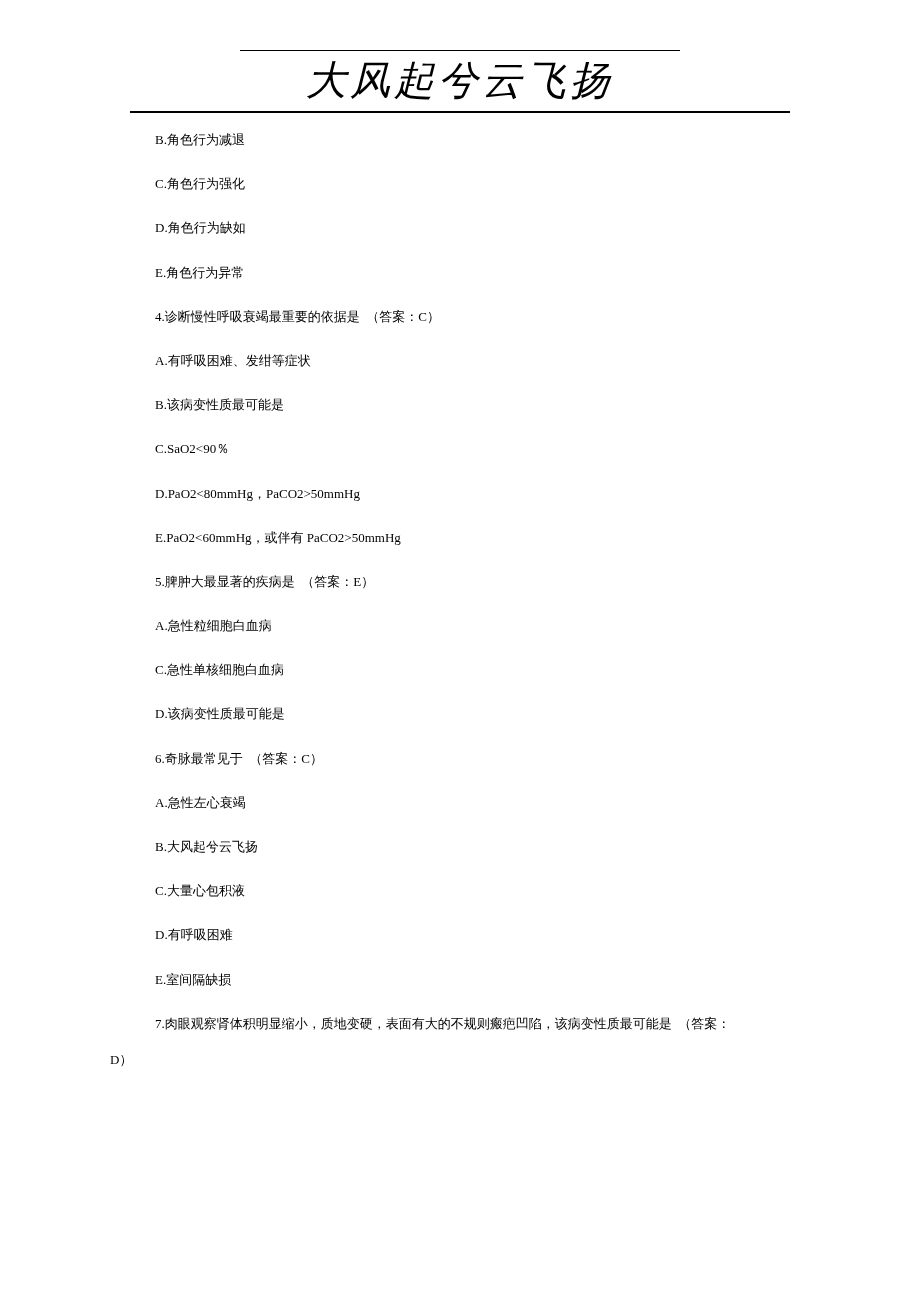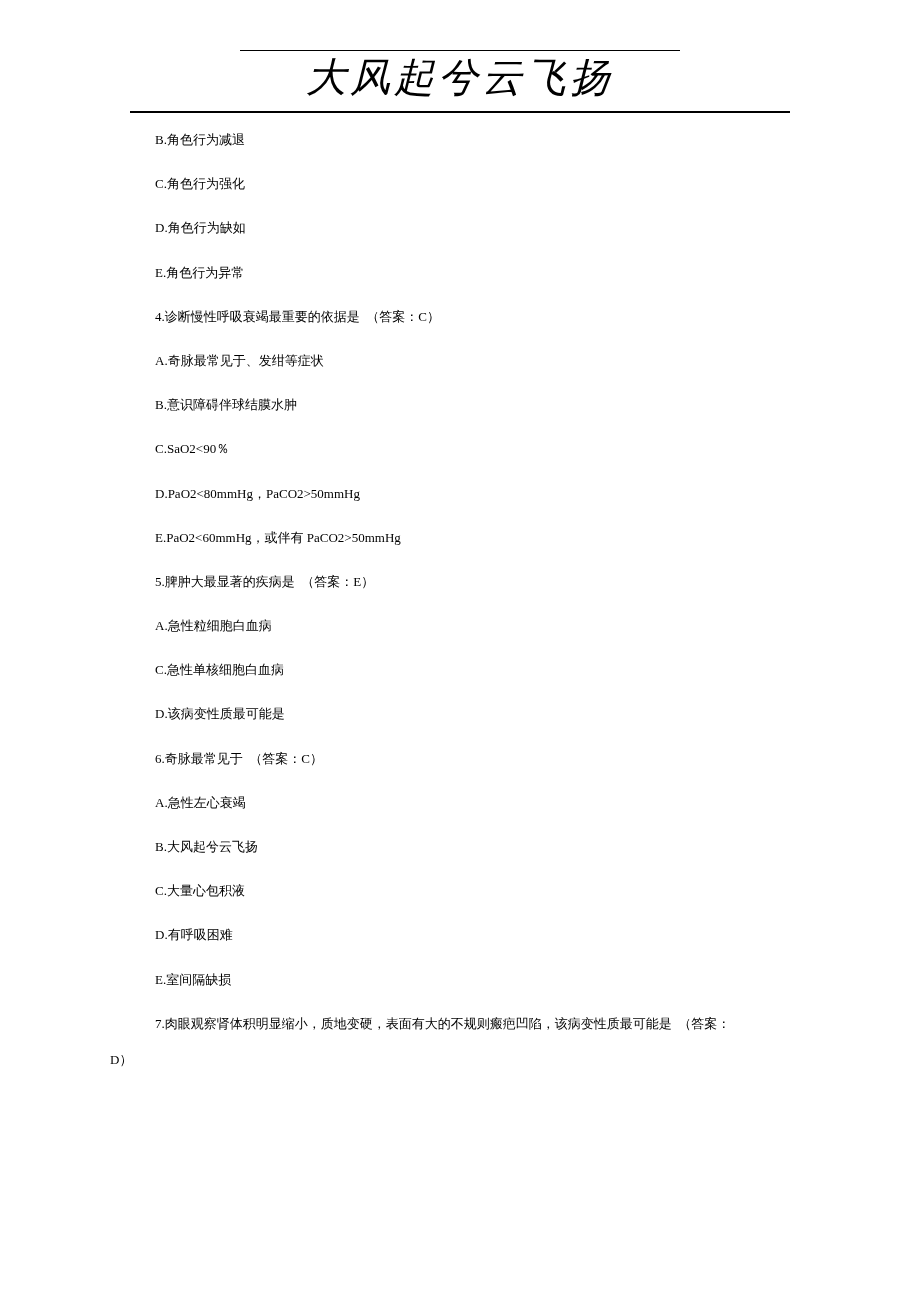"大风起兮云飞扬" .title-text { font-family: Liberation Mono, monospace -> Liberation Serif, serif }
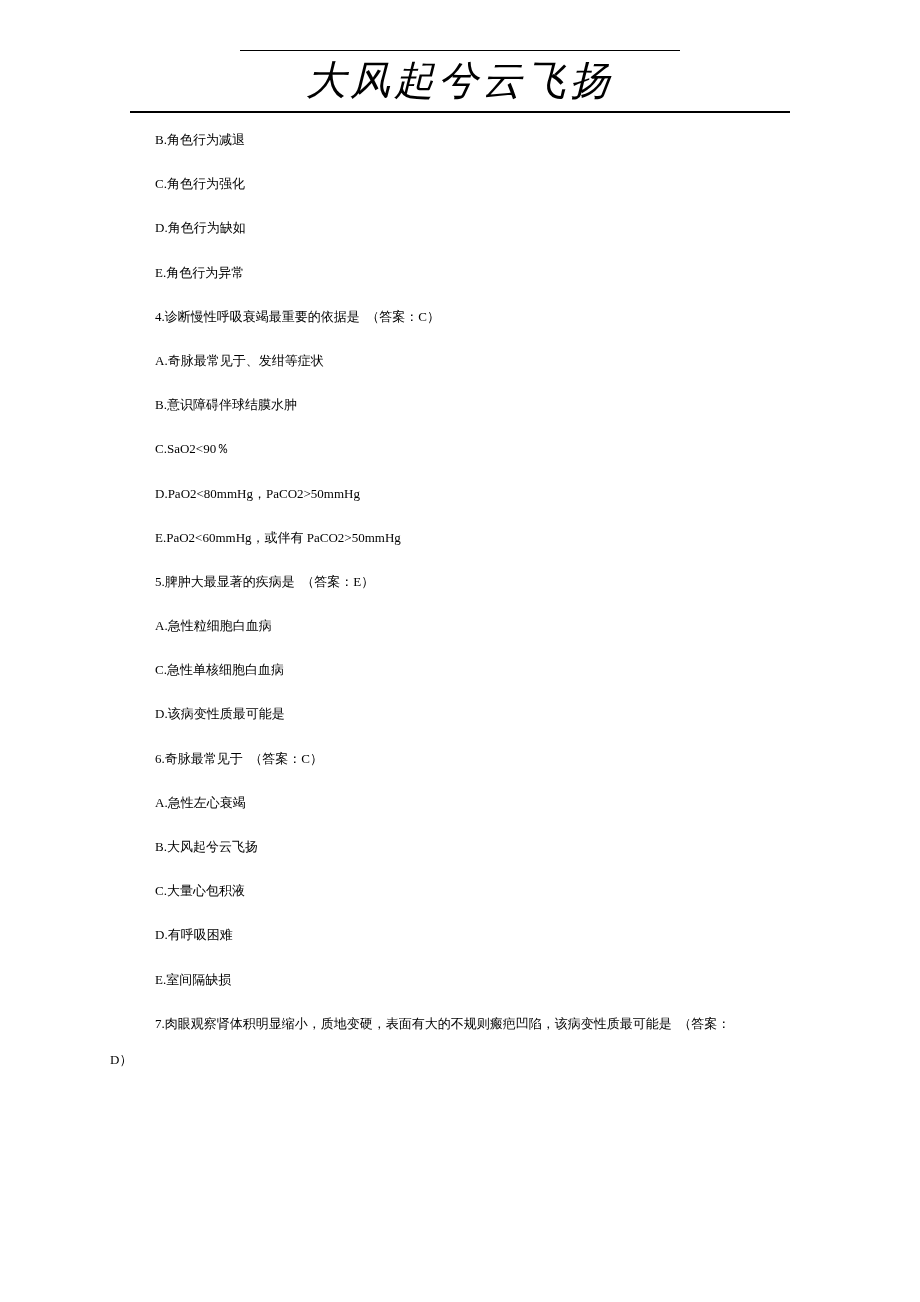"A.奇脉最常见于、发绀等症状" p.text-line { text: A.奇脉最常见于 -> A.有呼吸困难 }
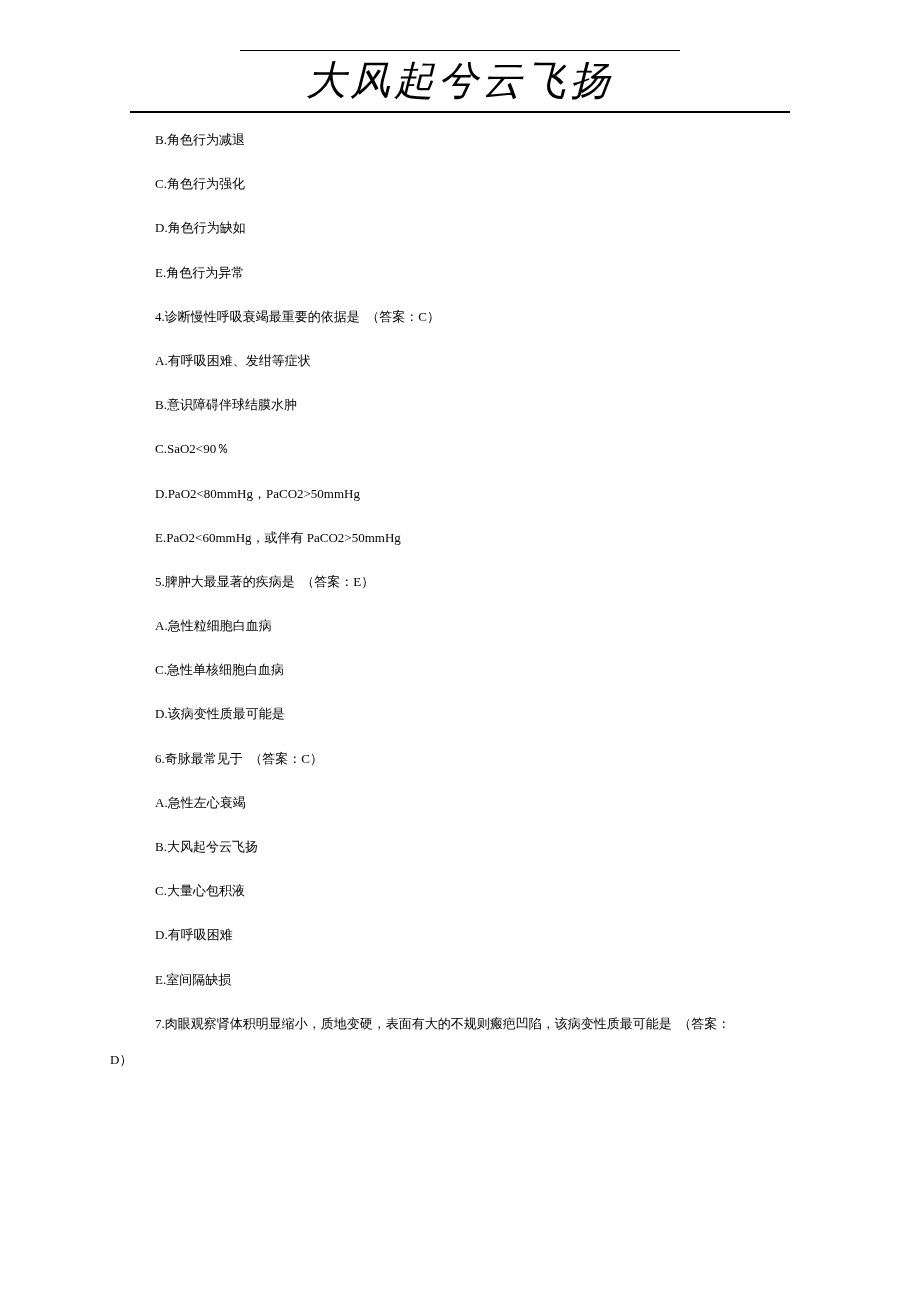"B.意识障碍伴球结膜水肿" p.text-line { text: B.意识障碍伴球结膜水肿 -> B.该病变性质最可能是 }
